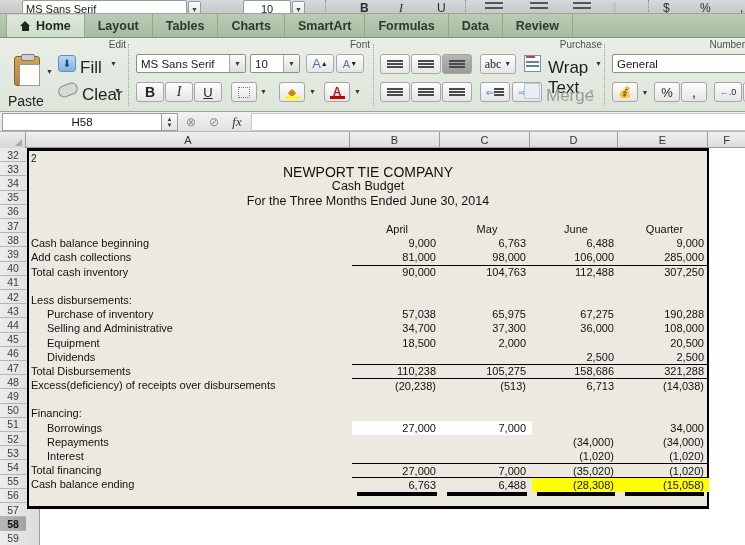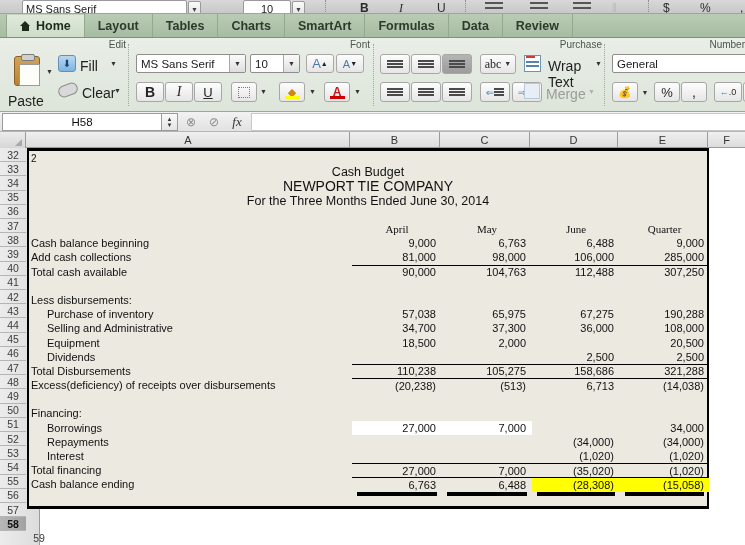"Fill" .lbl { font-size: 14px -> 17px }
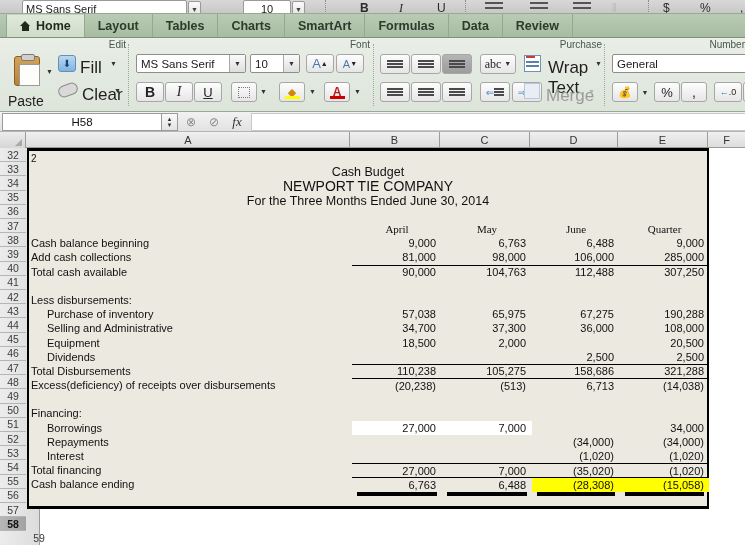"Cash Budget" div.brow { order: before "NEWPORT TIE COMPANY" -> after "NEWPORT TIE COMPANY" }
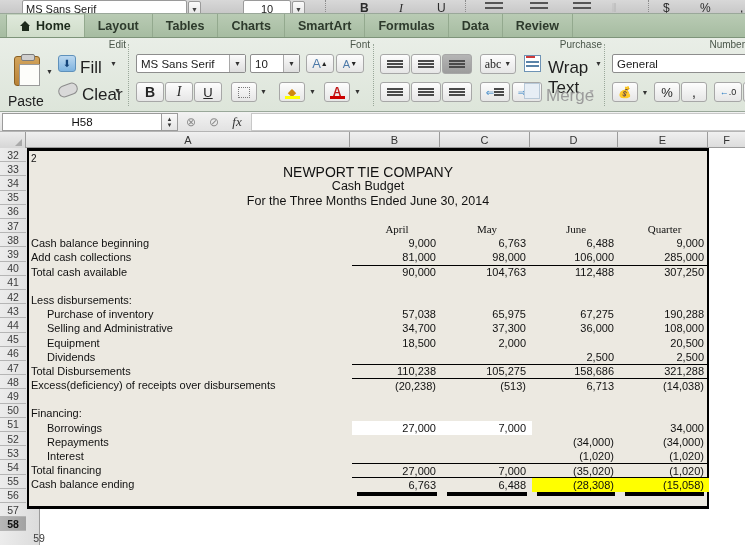"April" .ctr { font-family: Liberation Serif, serif -> none }
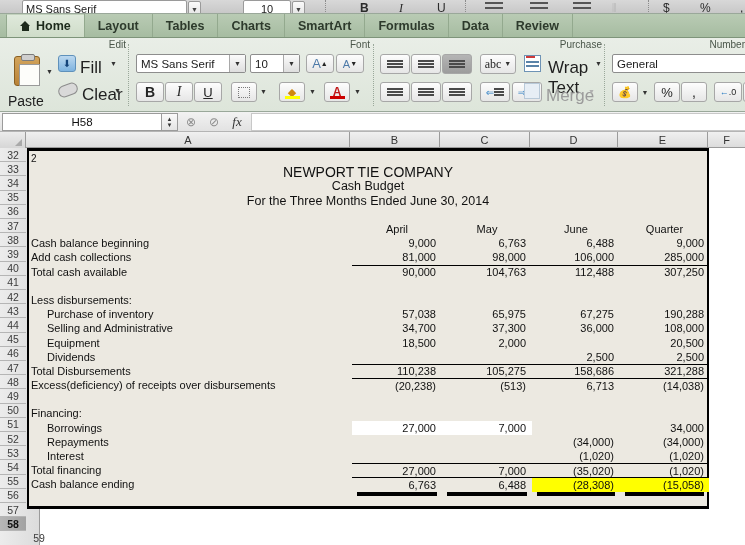"Total cash available" div.cell { text: available -> inventory }
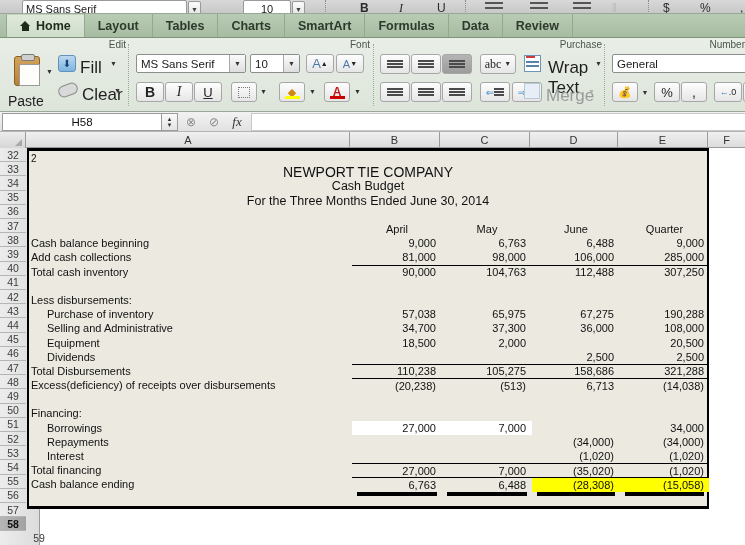"59" div.rh { margin-left: 26px -> none }
